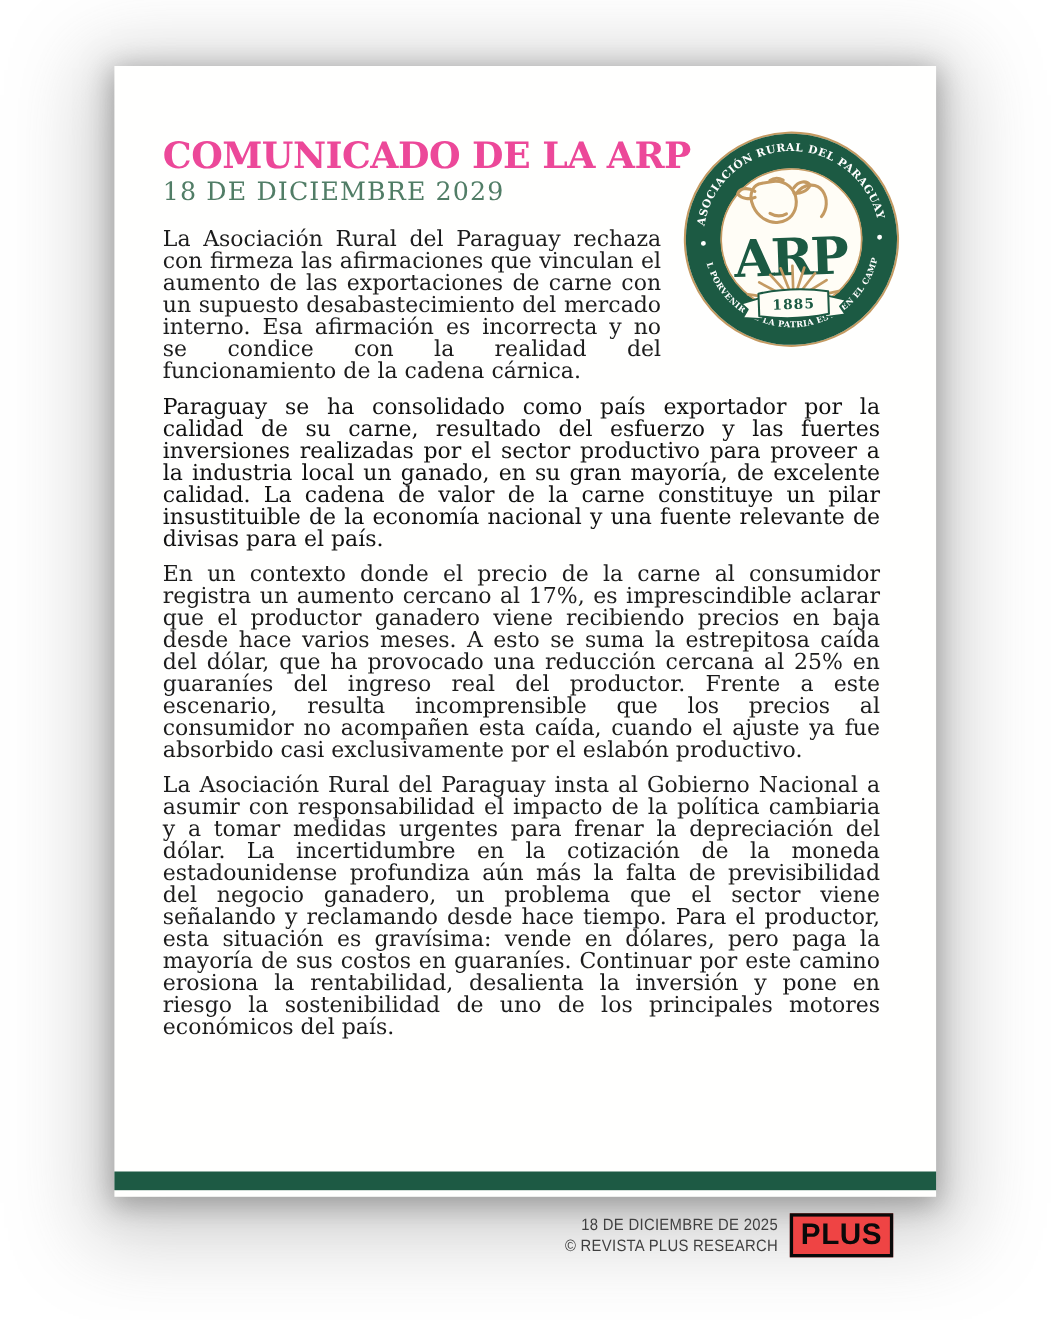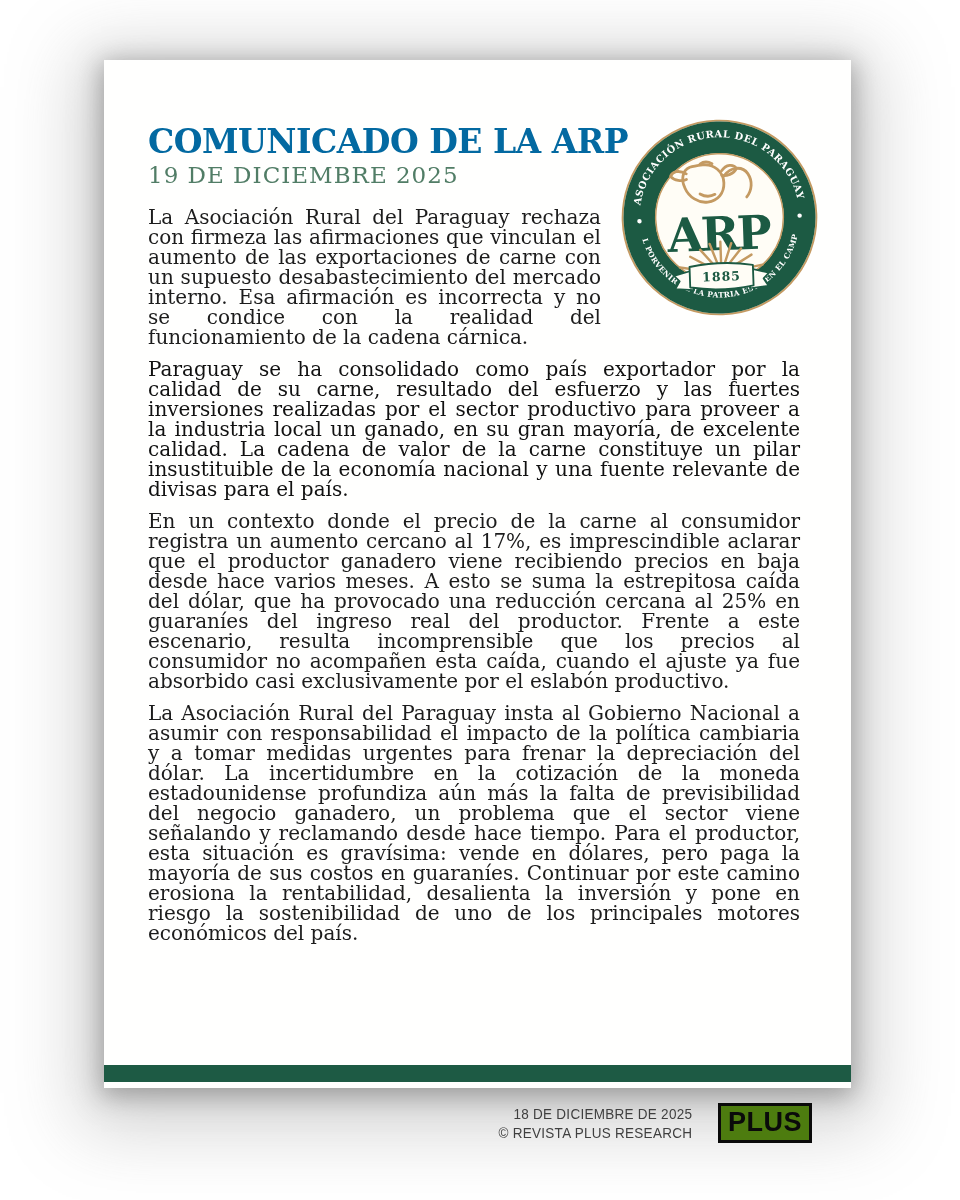"COMUNICADO DE LA ARP" h1.title { color: #0369a1 -> #ec4899 }
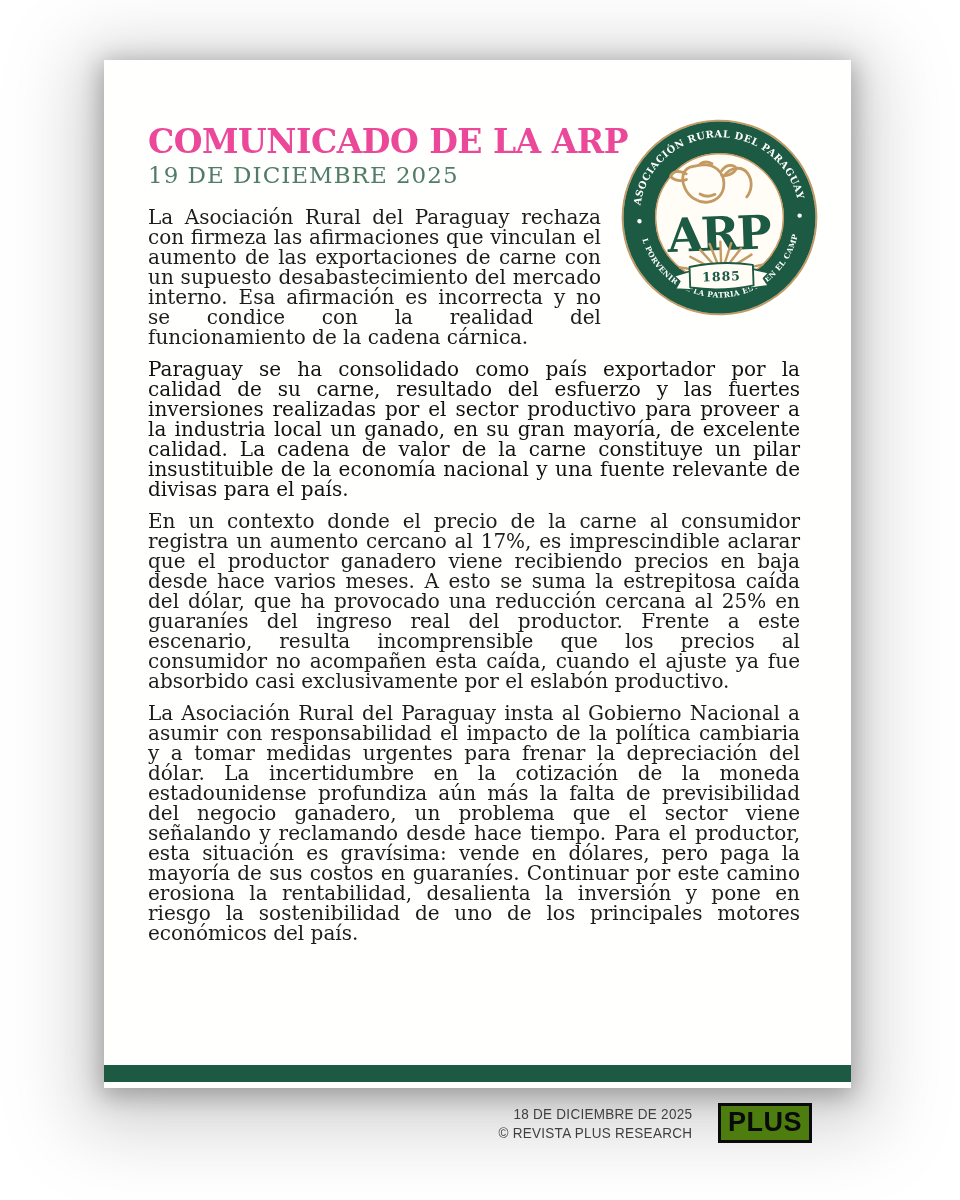"19 DE DICIEMBRE 2025" h2.subtitle { text: 19 DE DICIEMBRE 2025 -> 18 DE DICIEMBRE 2029 }
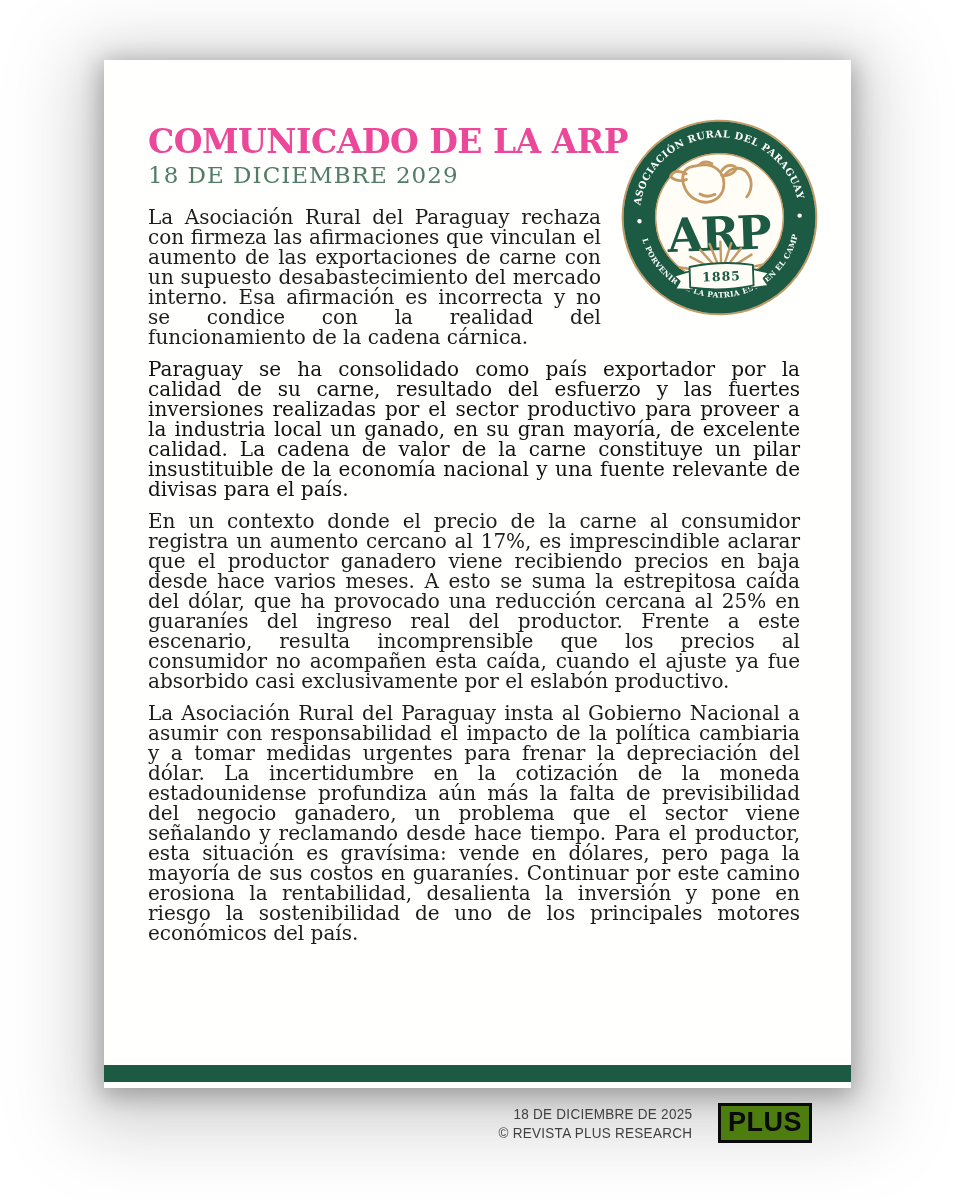"18 DE DICIEMBRE DE 2025" .footer { gap: 26px -> 11px }
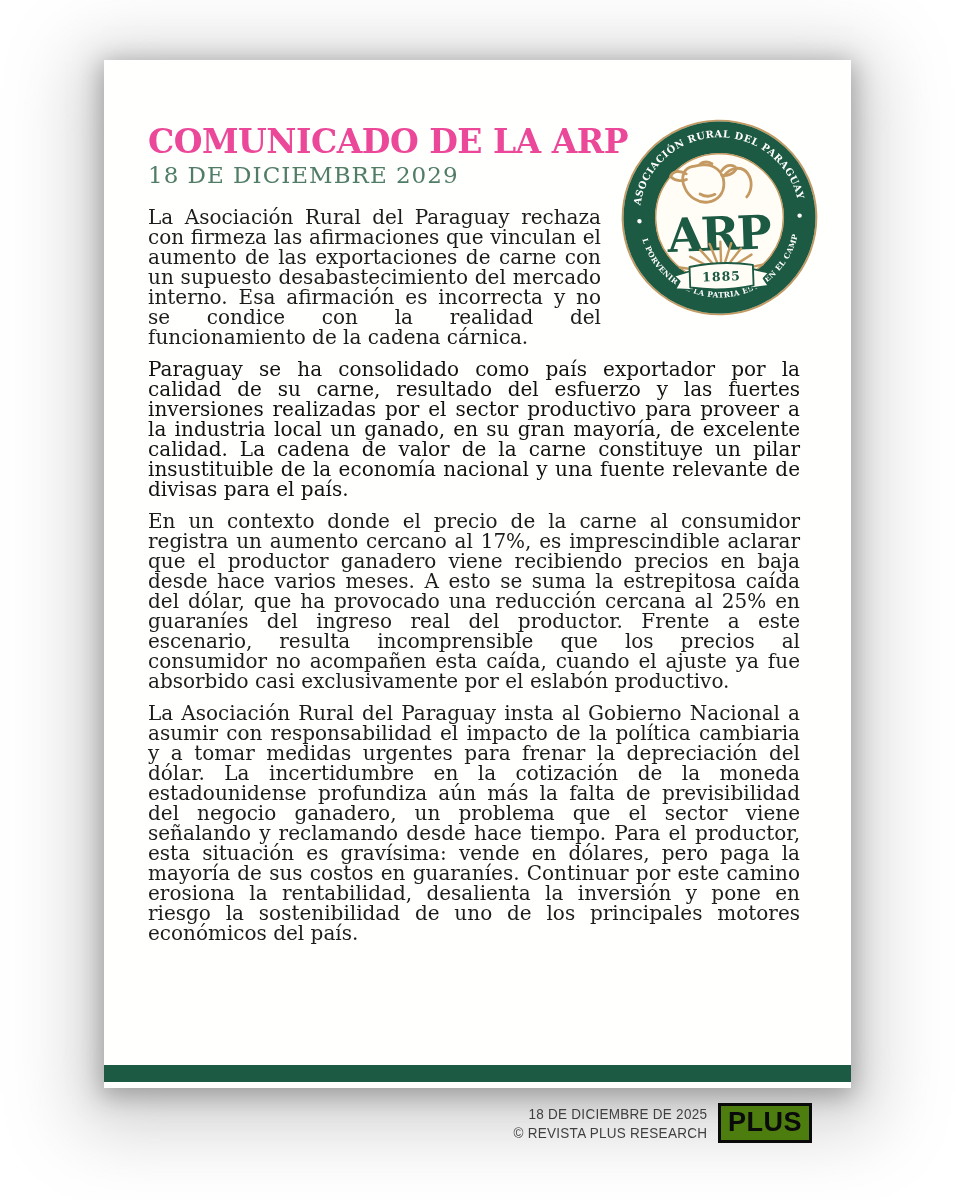"PLUS" .plus-box { background: #4d7c0f -> #ef4444 }
